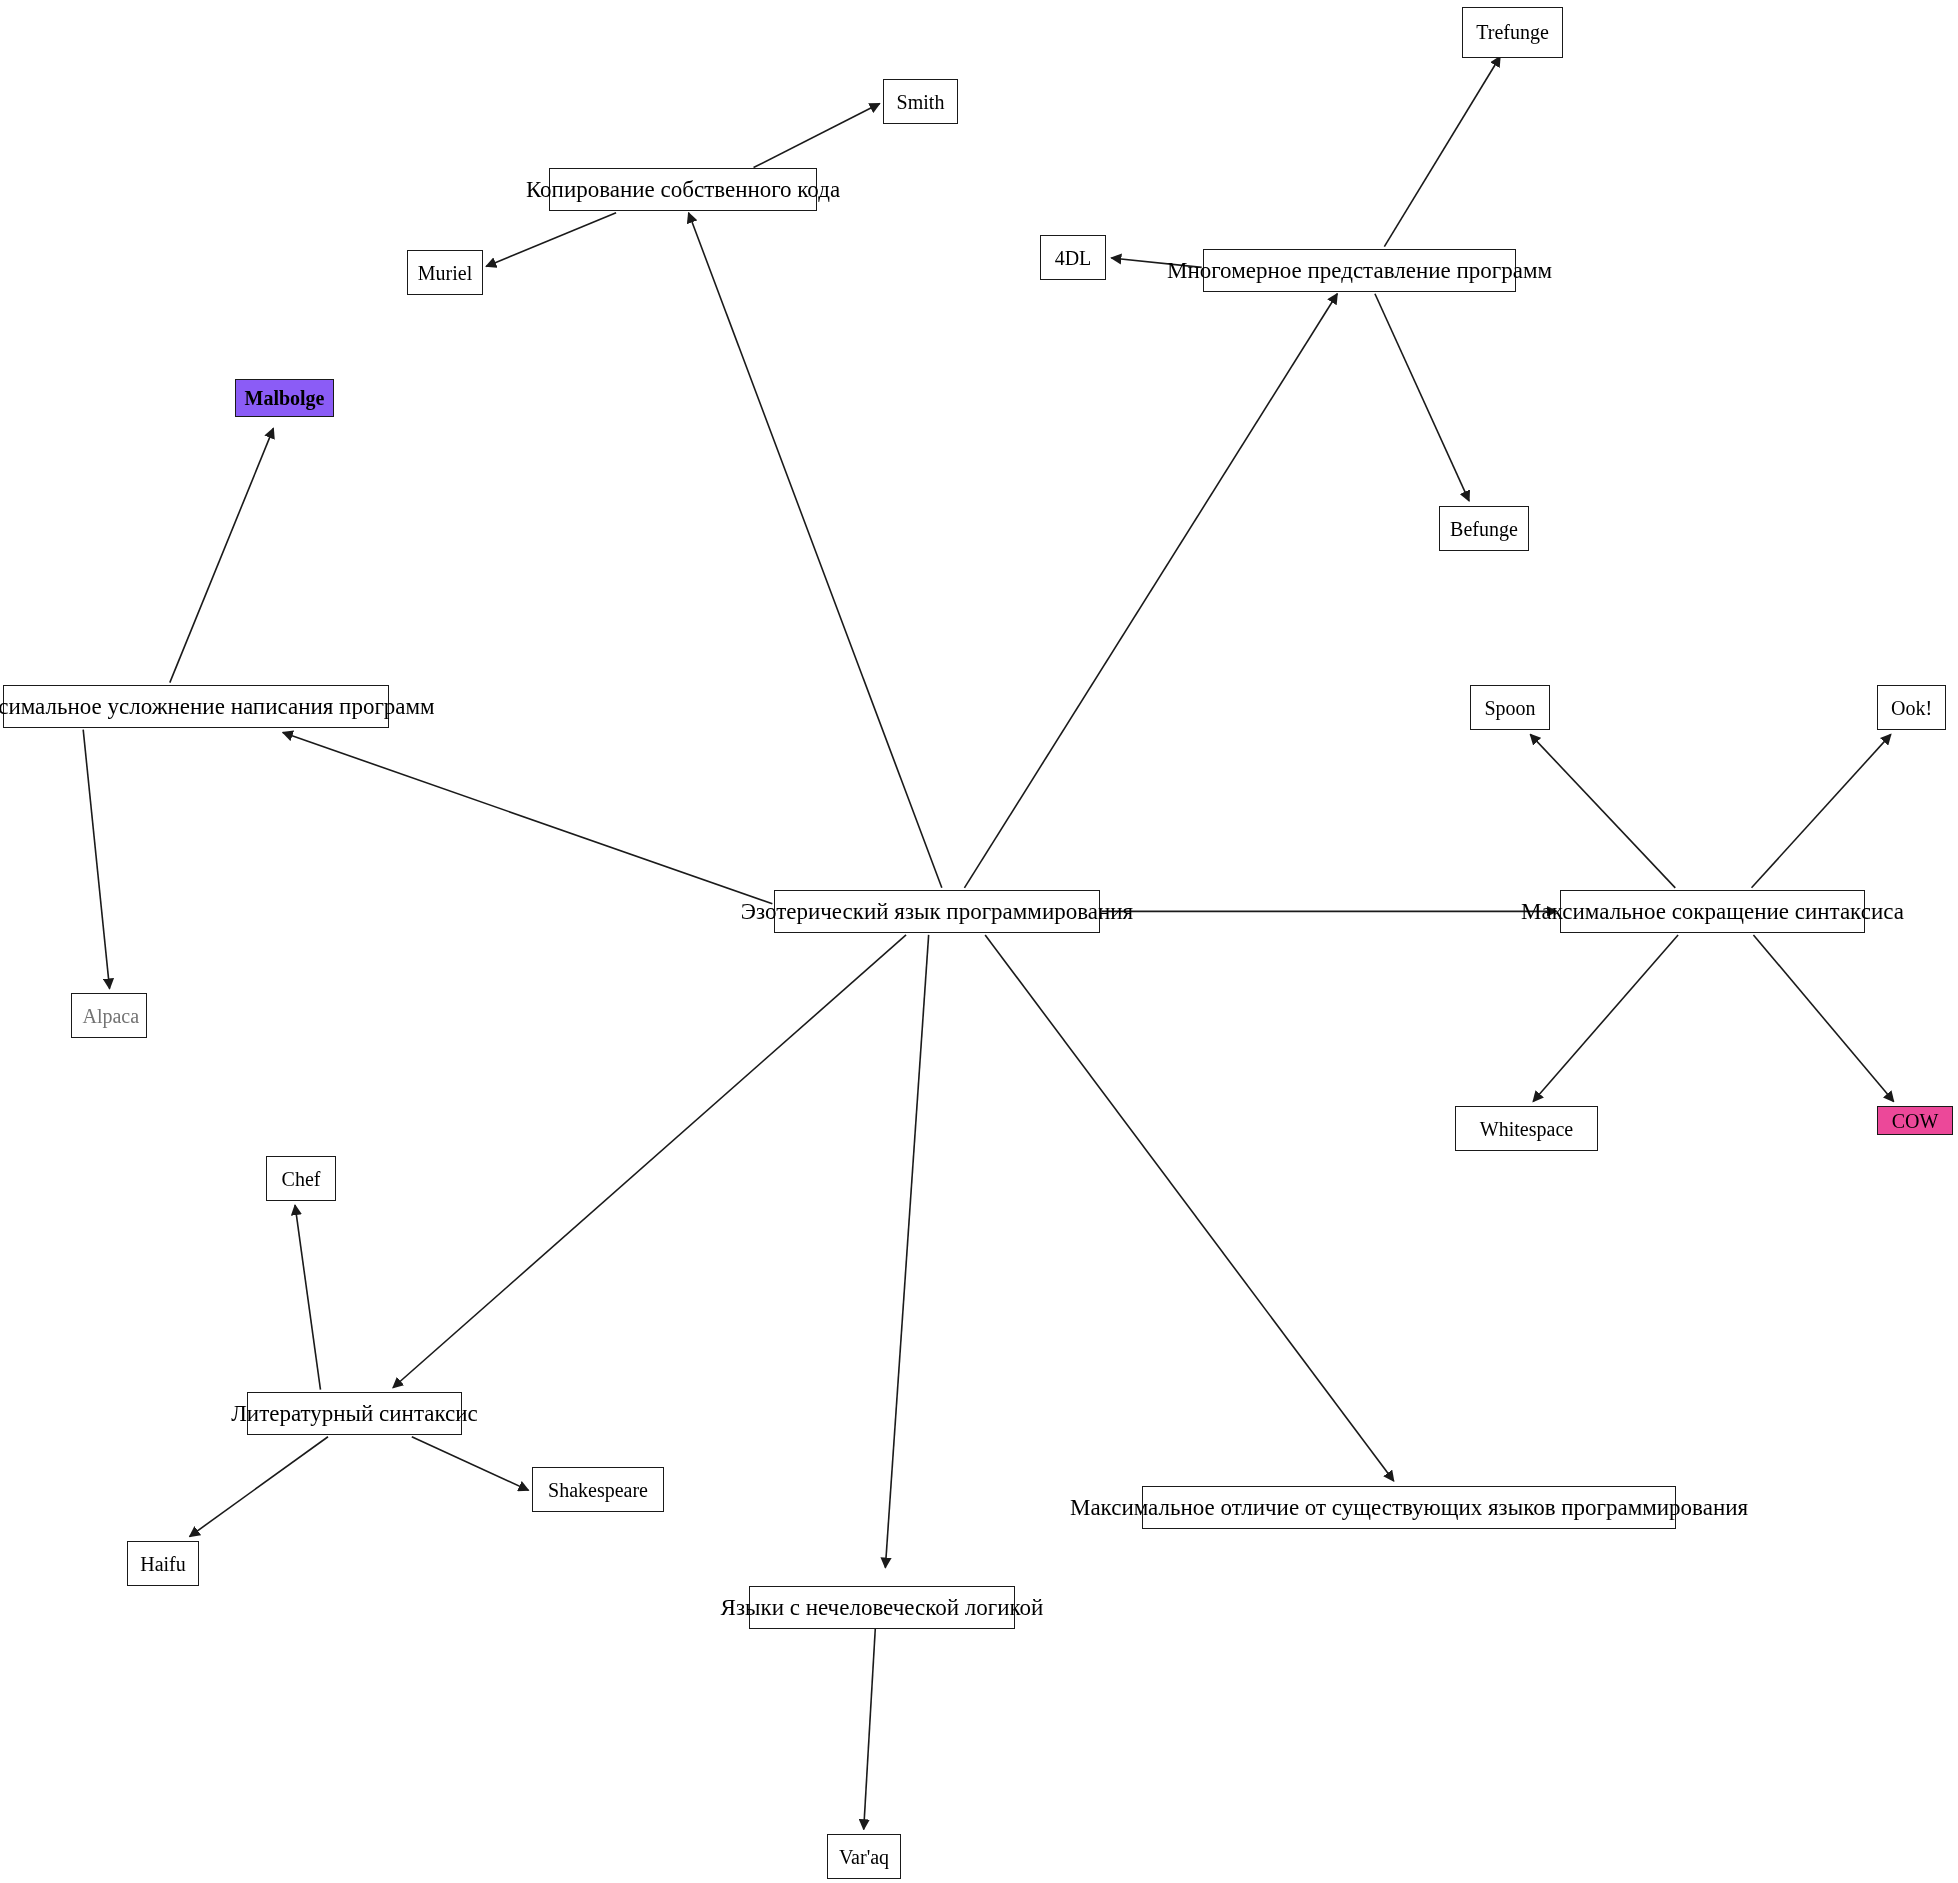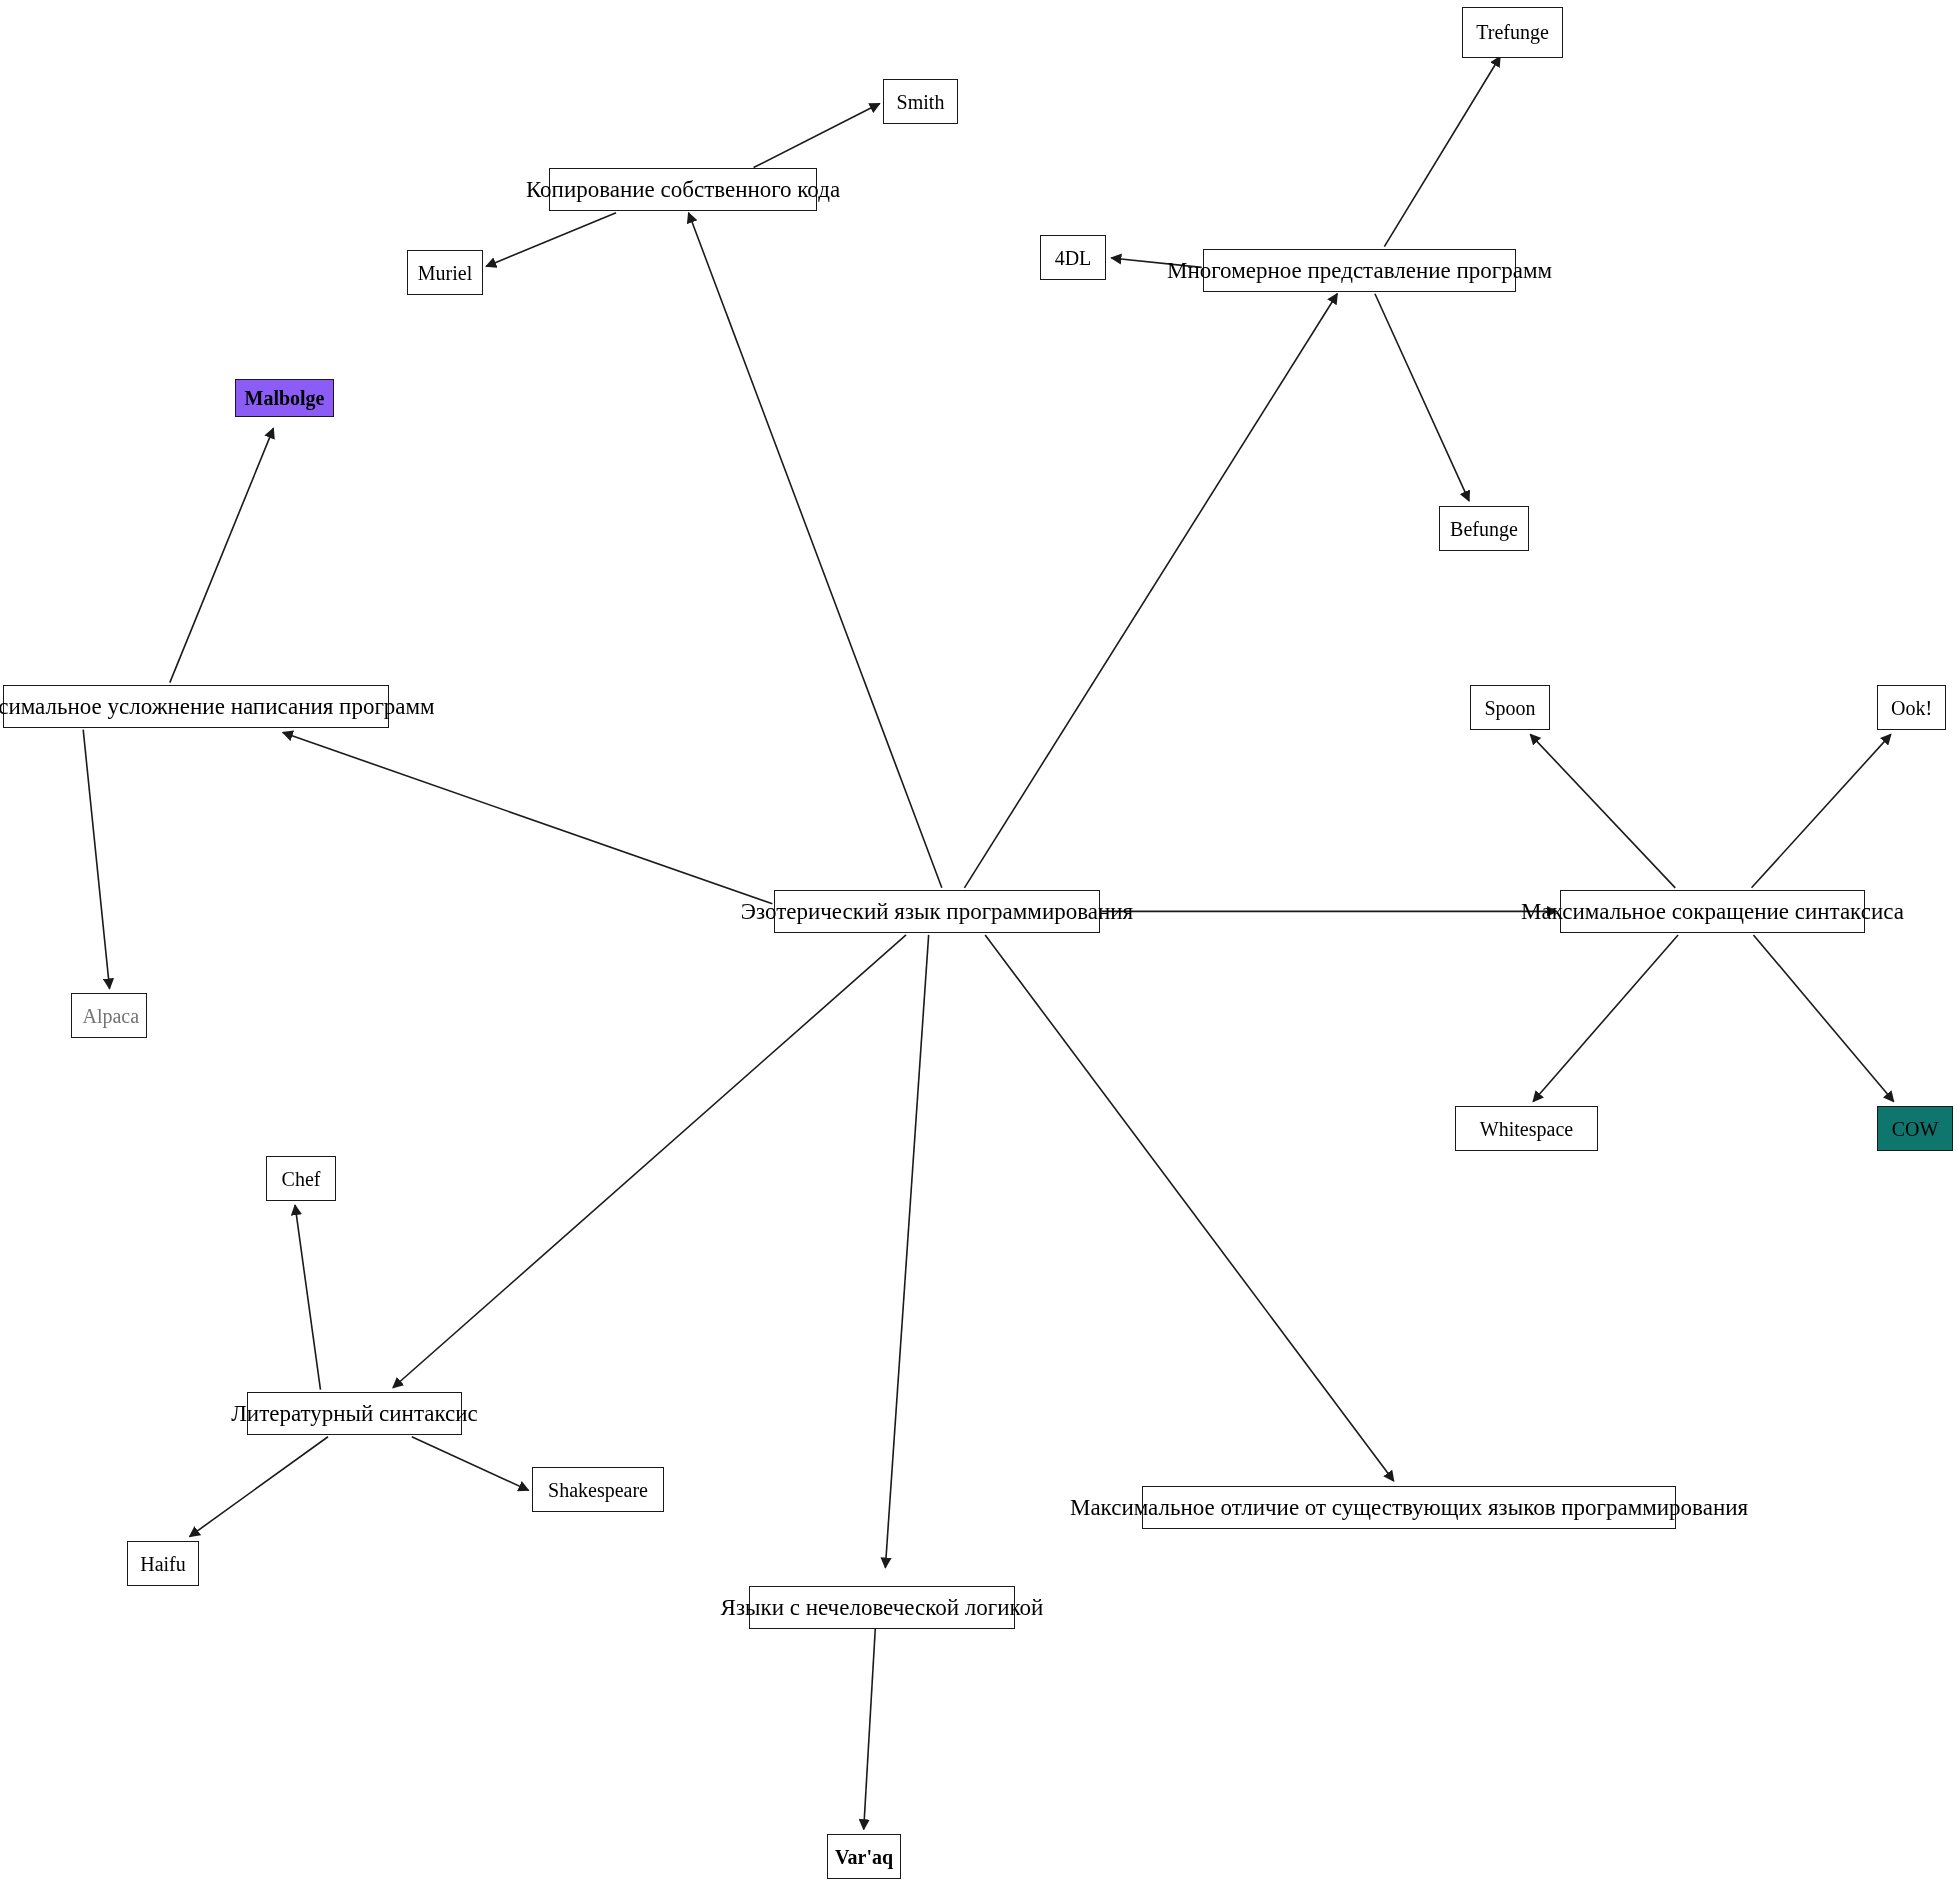"COW" div.node { background: #0f766e -> #ec4899; height: 45px -> 29px }
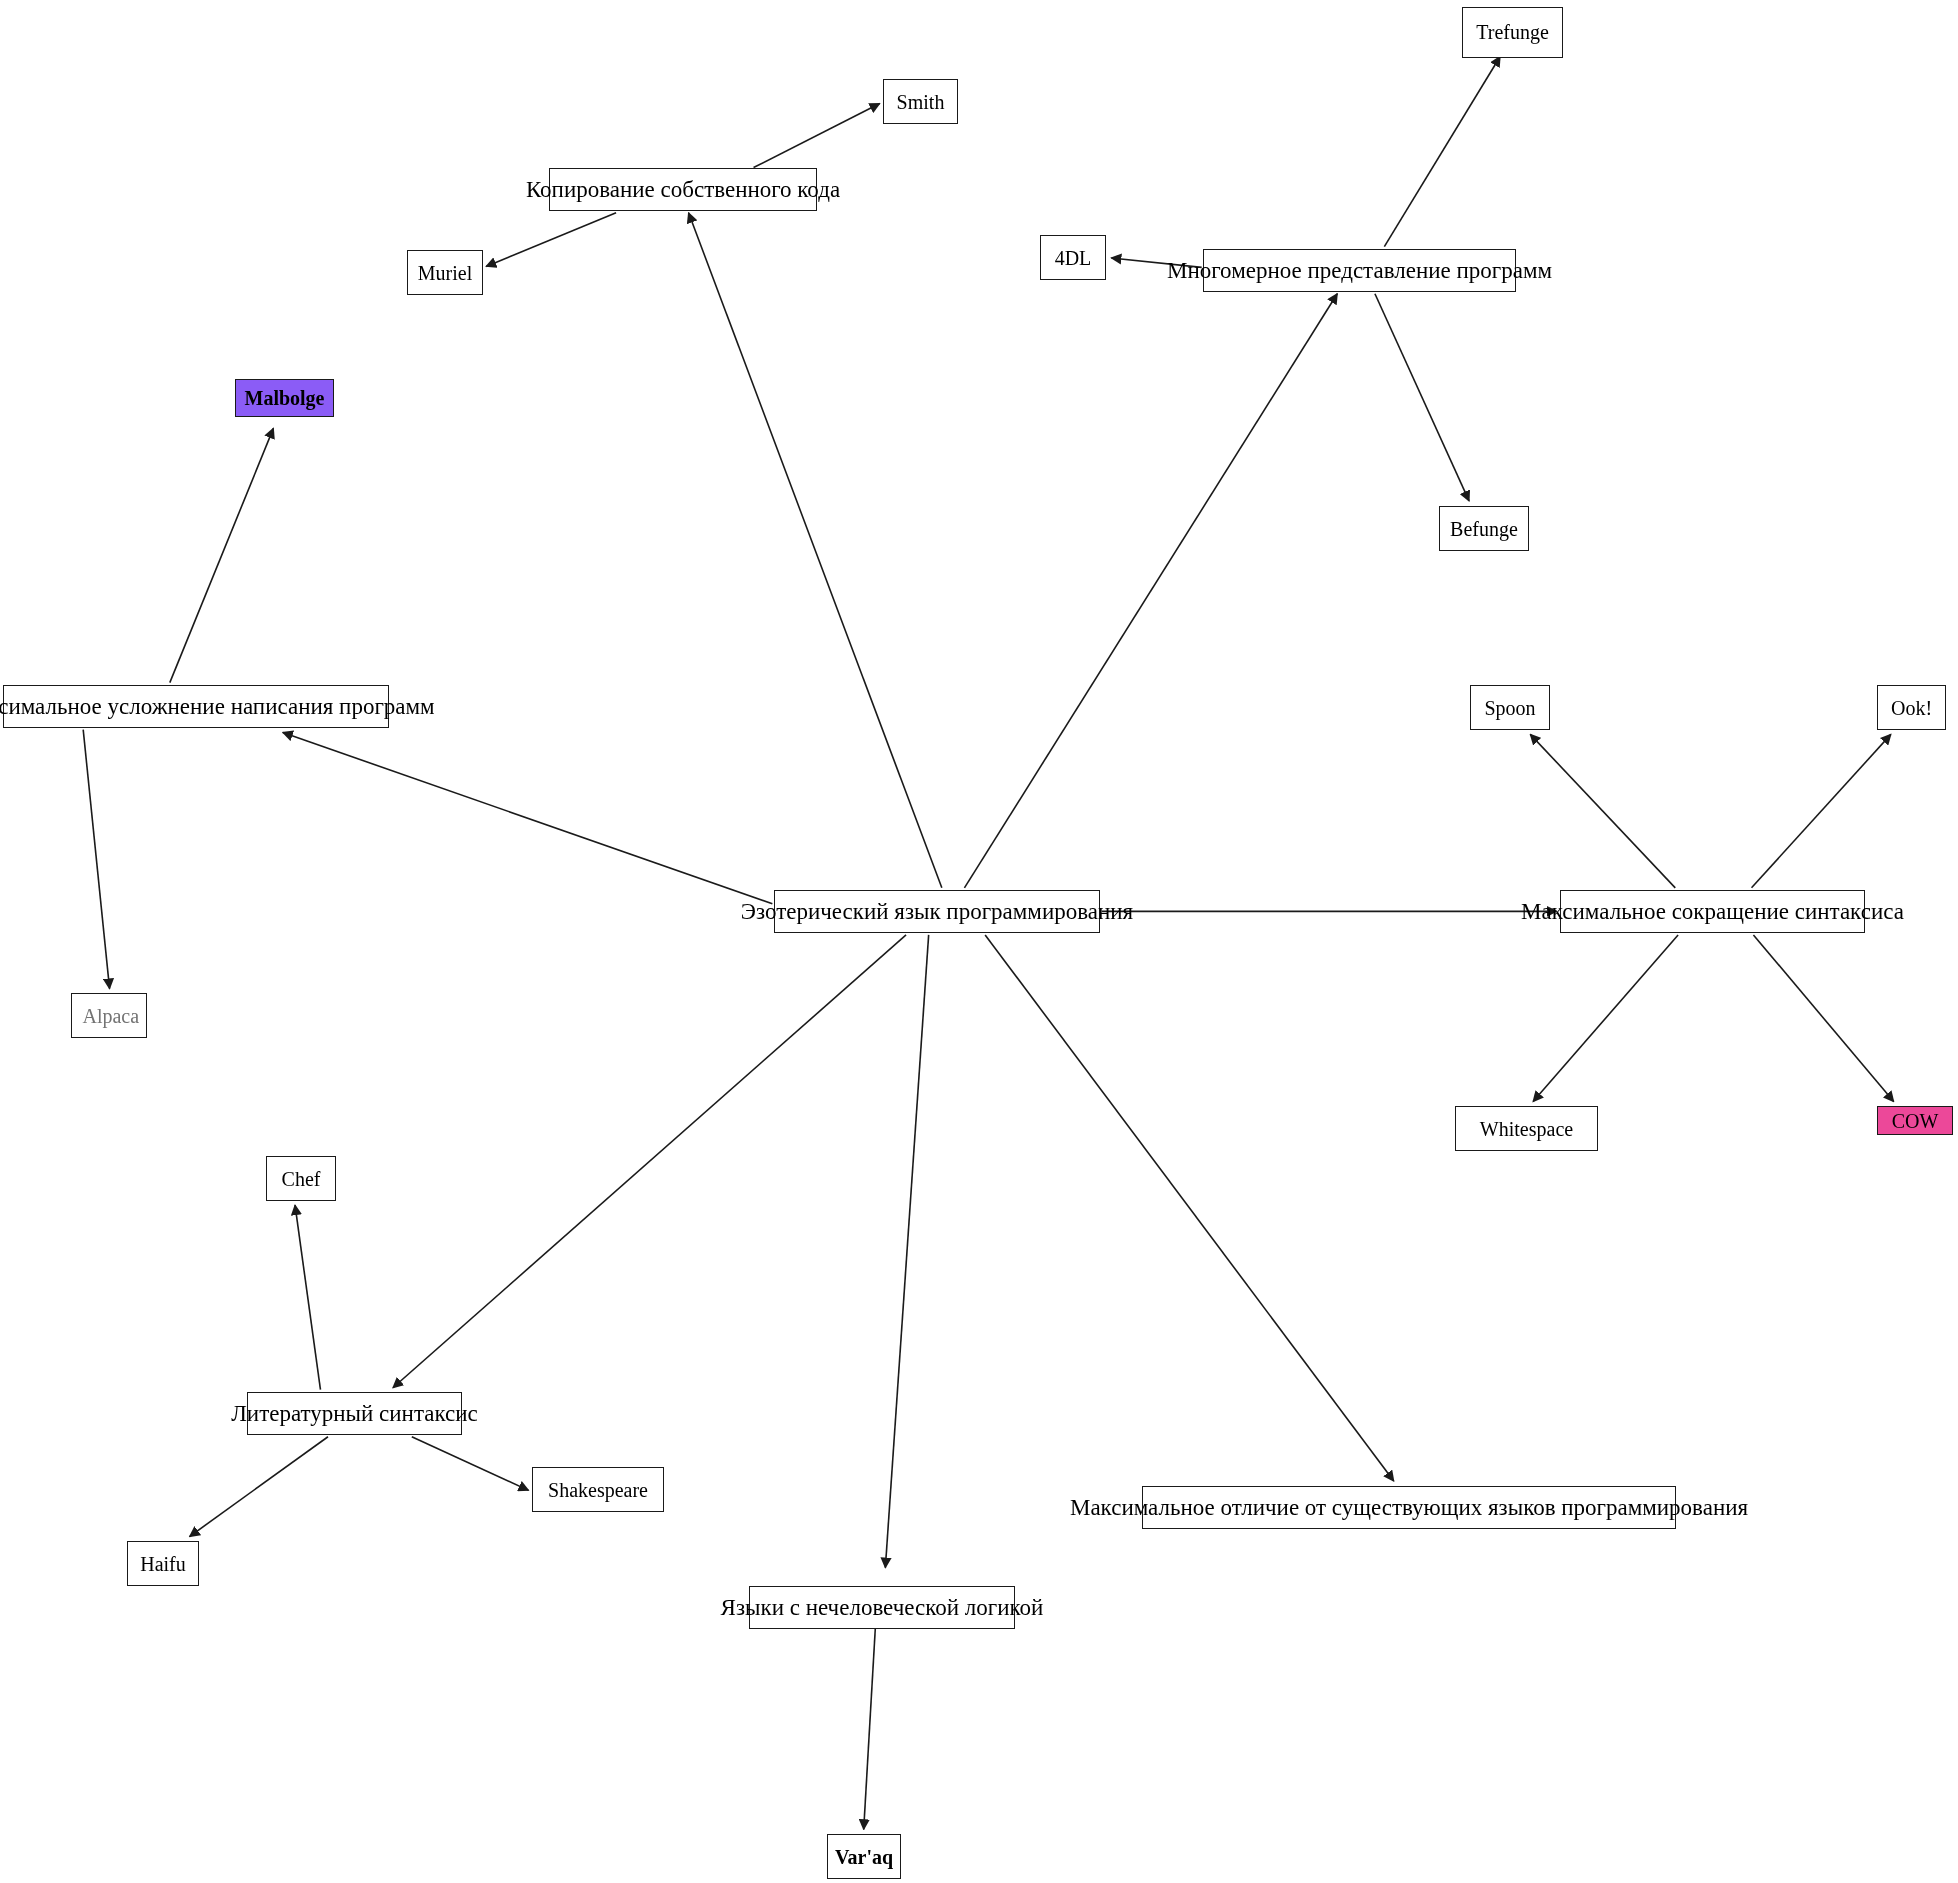"Var'aq" span.node-label { font-weight: bold -> none }
